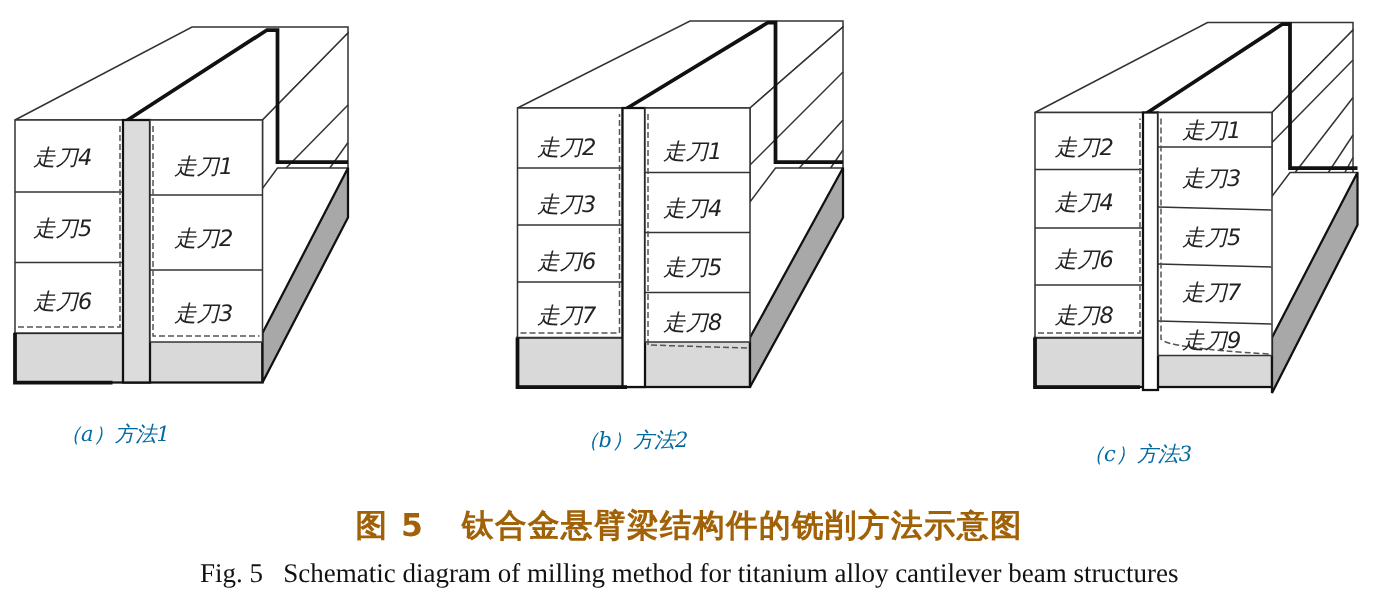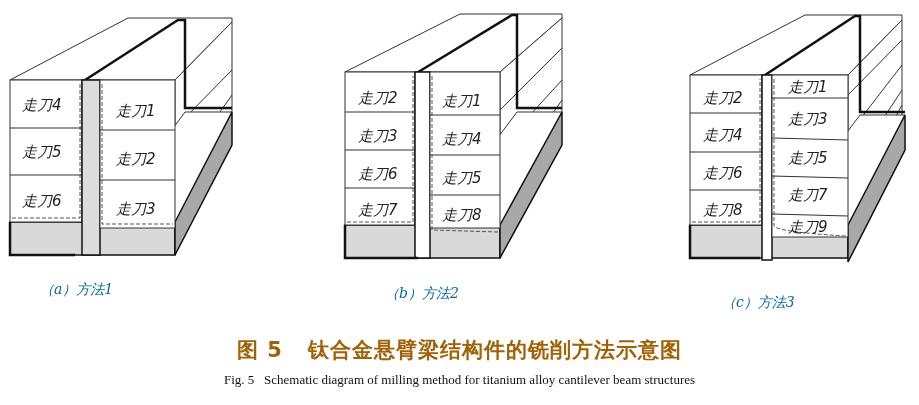"Fig. 5 Schematic diagram of" #cap-en { font-size: 13px -> 18px }
